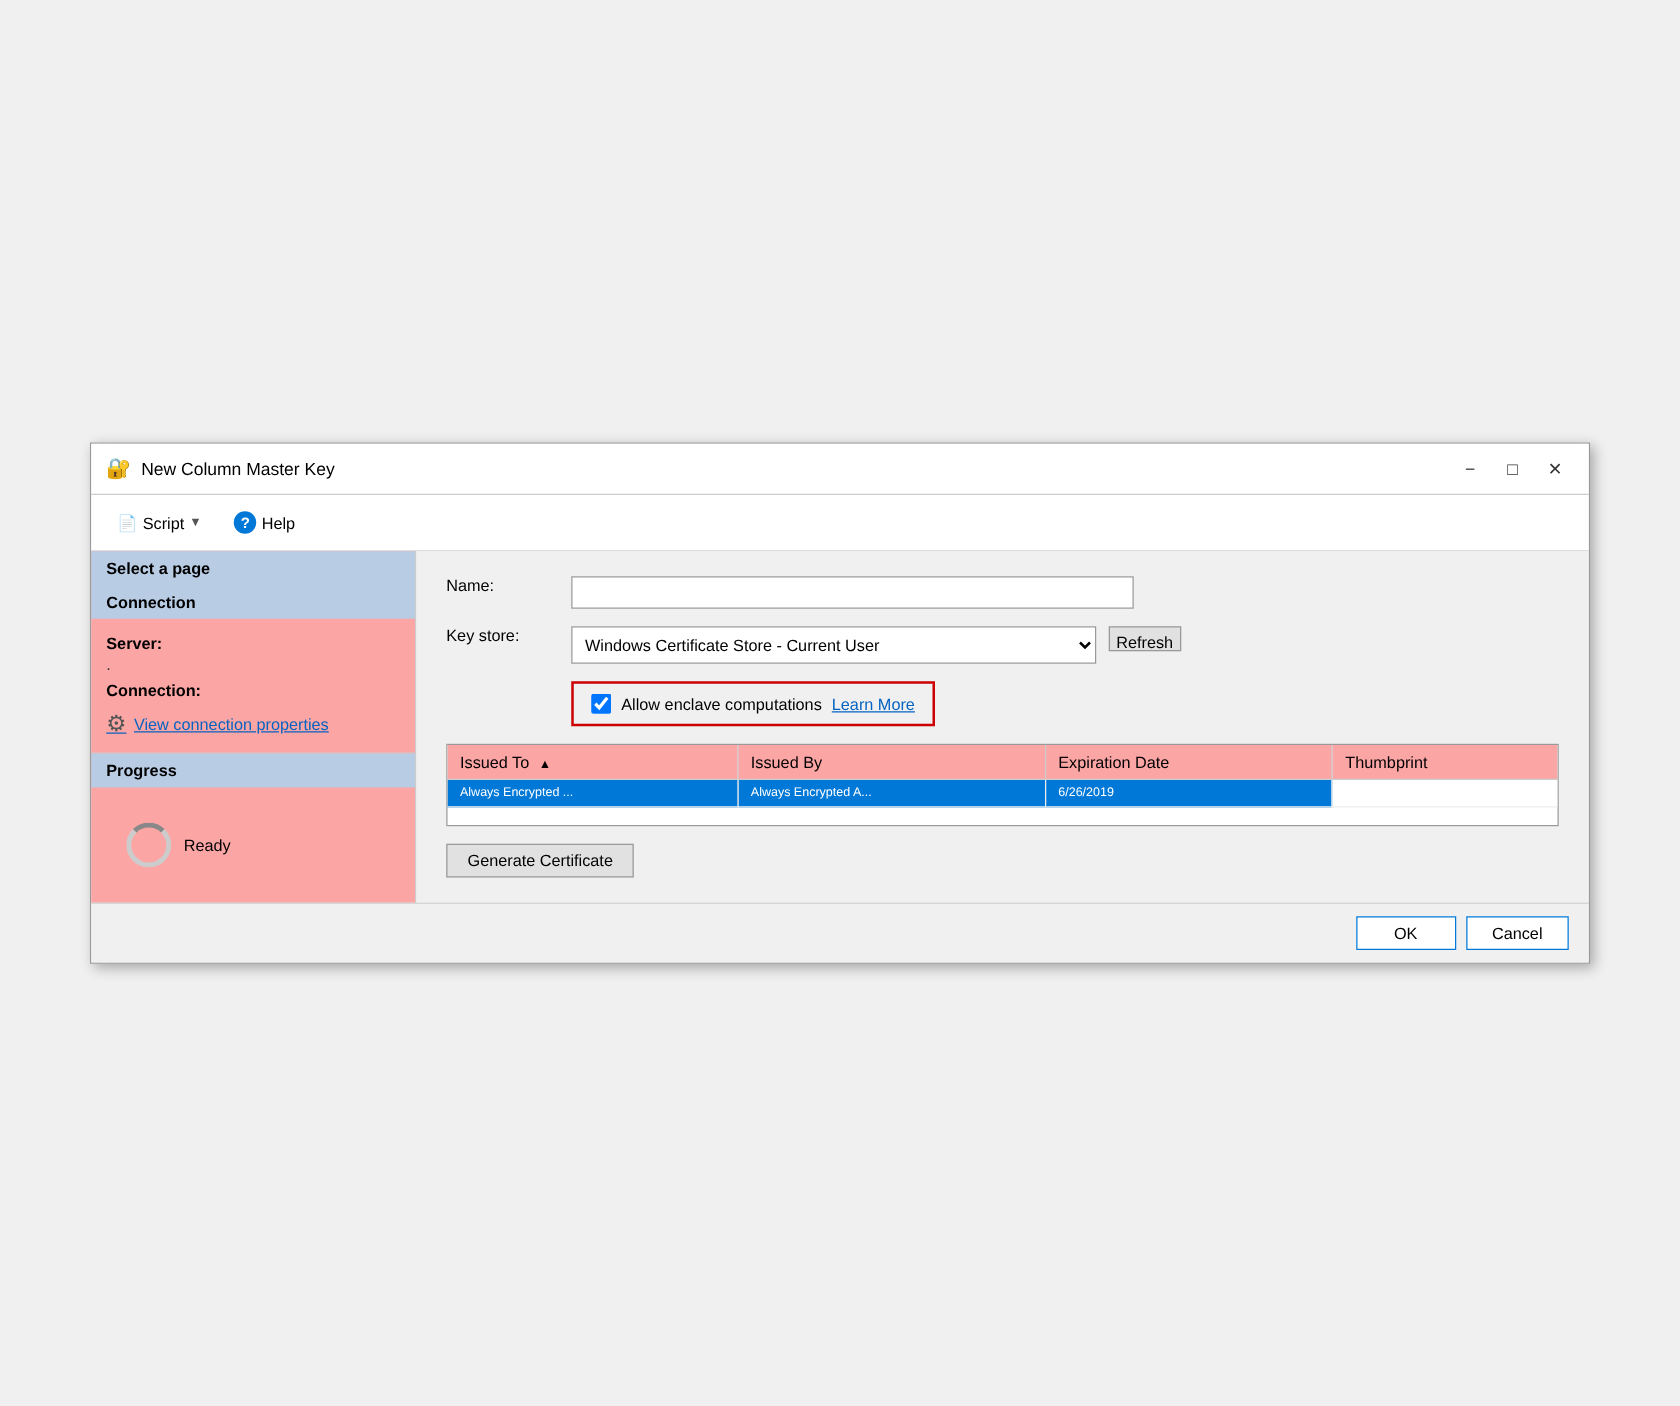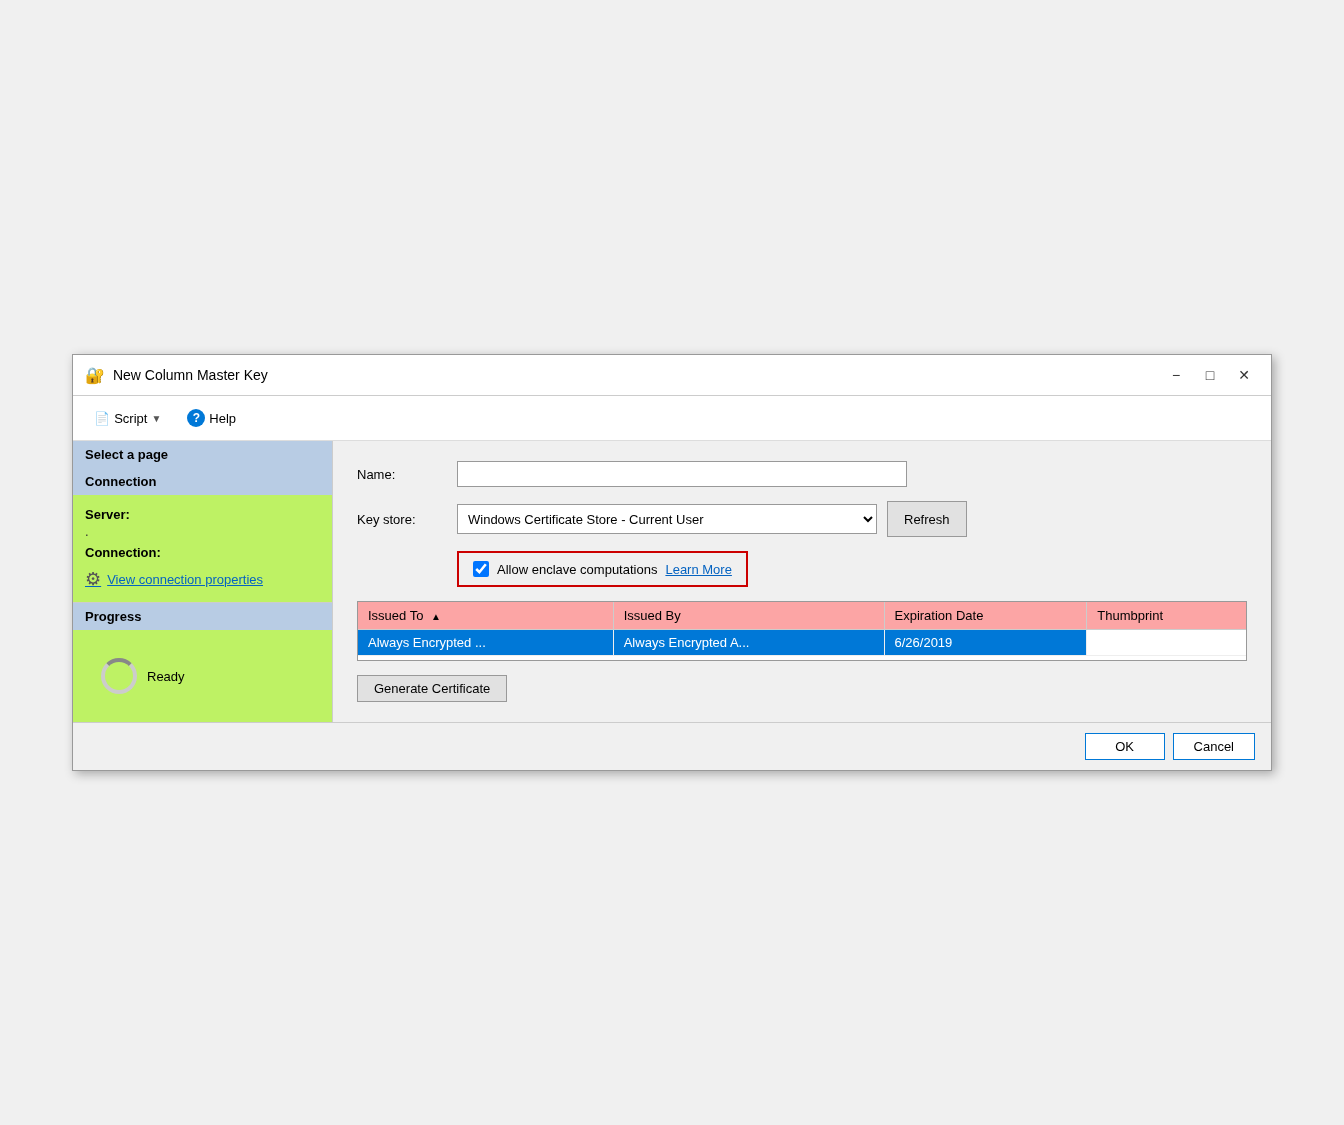"Select a page" .sidebar { background: #bef264 -> #fca5a5 }
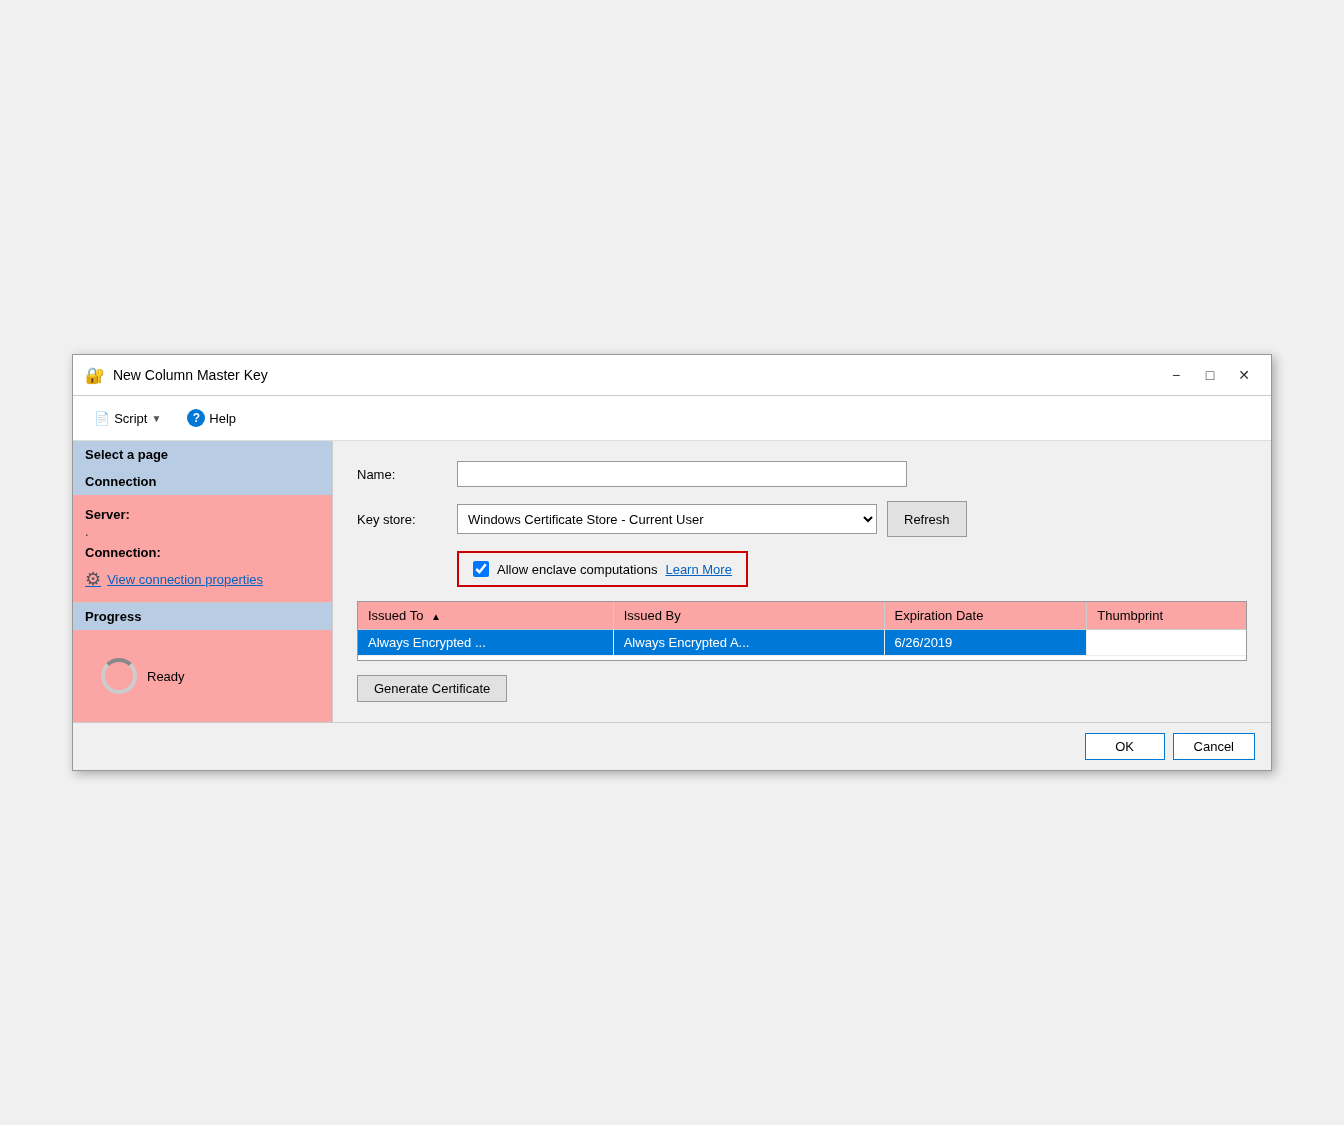"Name:" .form-row { align-items: center -> flex-start }
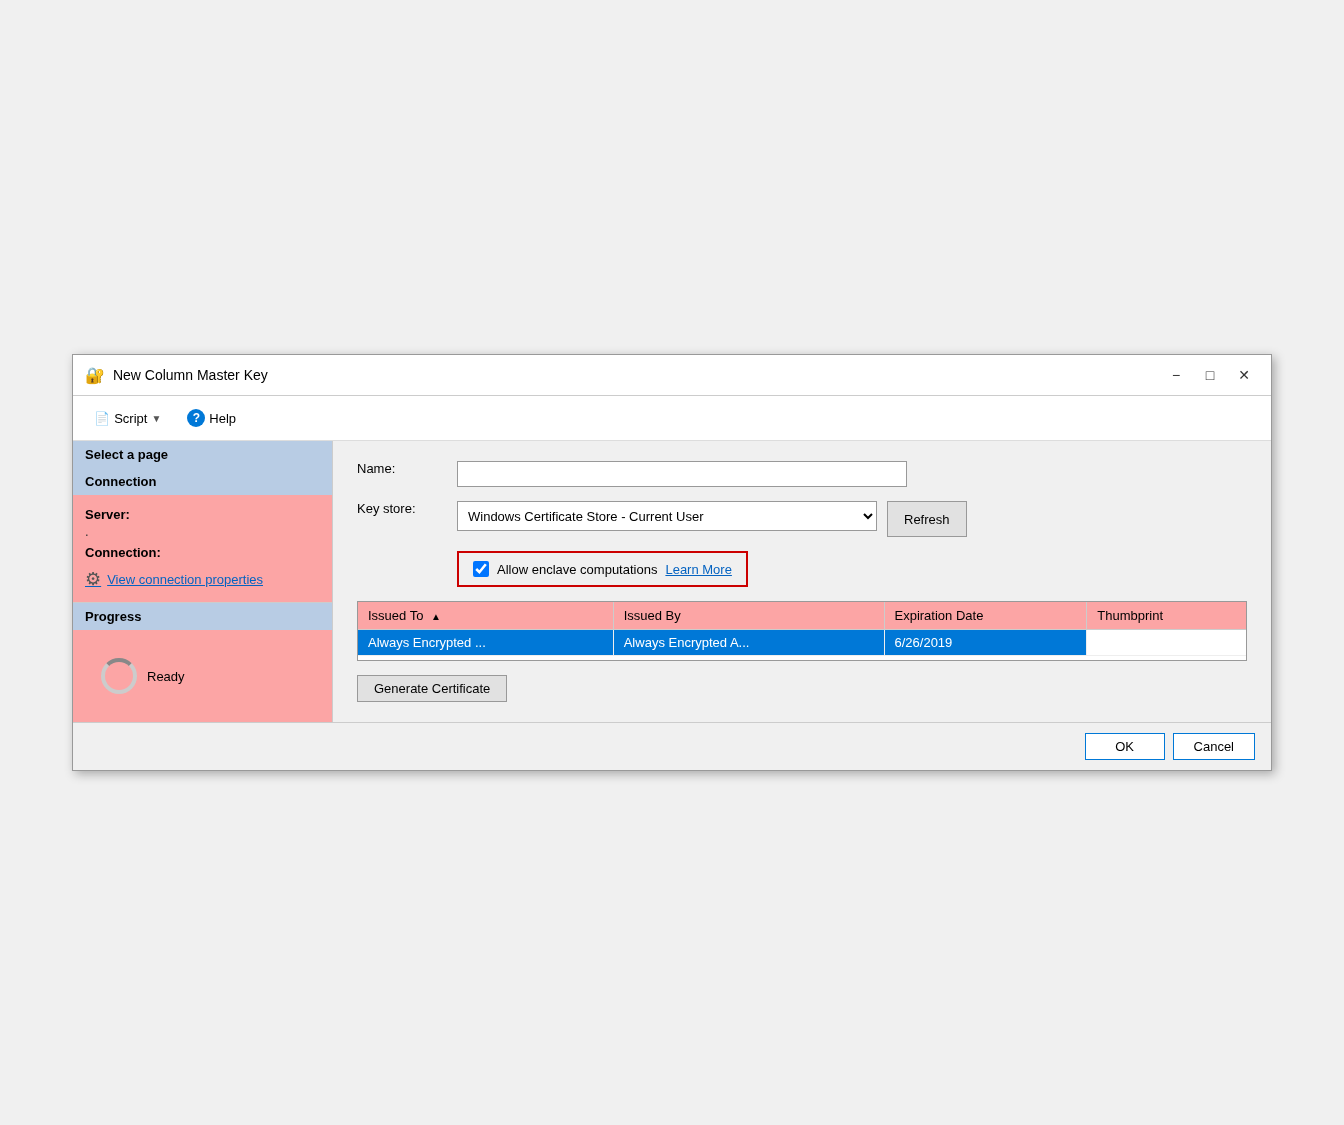"Refresh" .refresh-btn { height: 36px -> 20px; padding: 4px 16px -> 4px 5px }
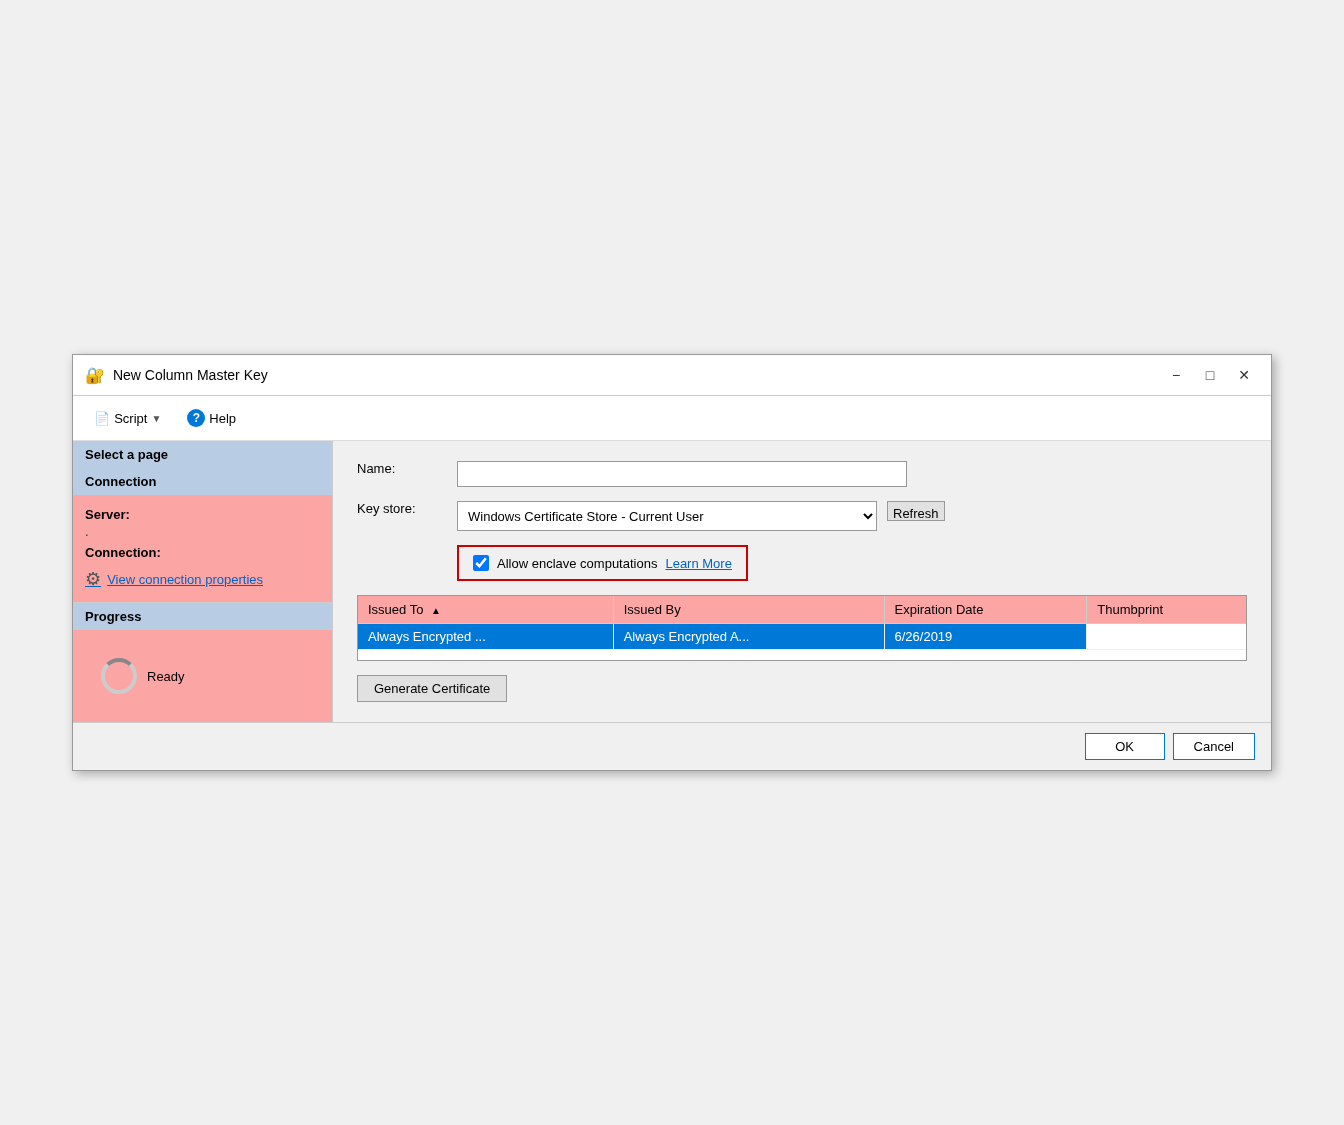"Always Encrypted ..." .cert-table td { font-size: 13px -> 10px }
